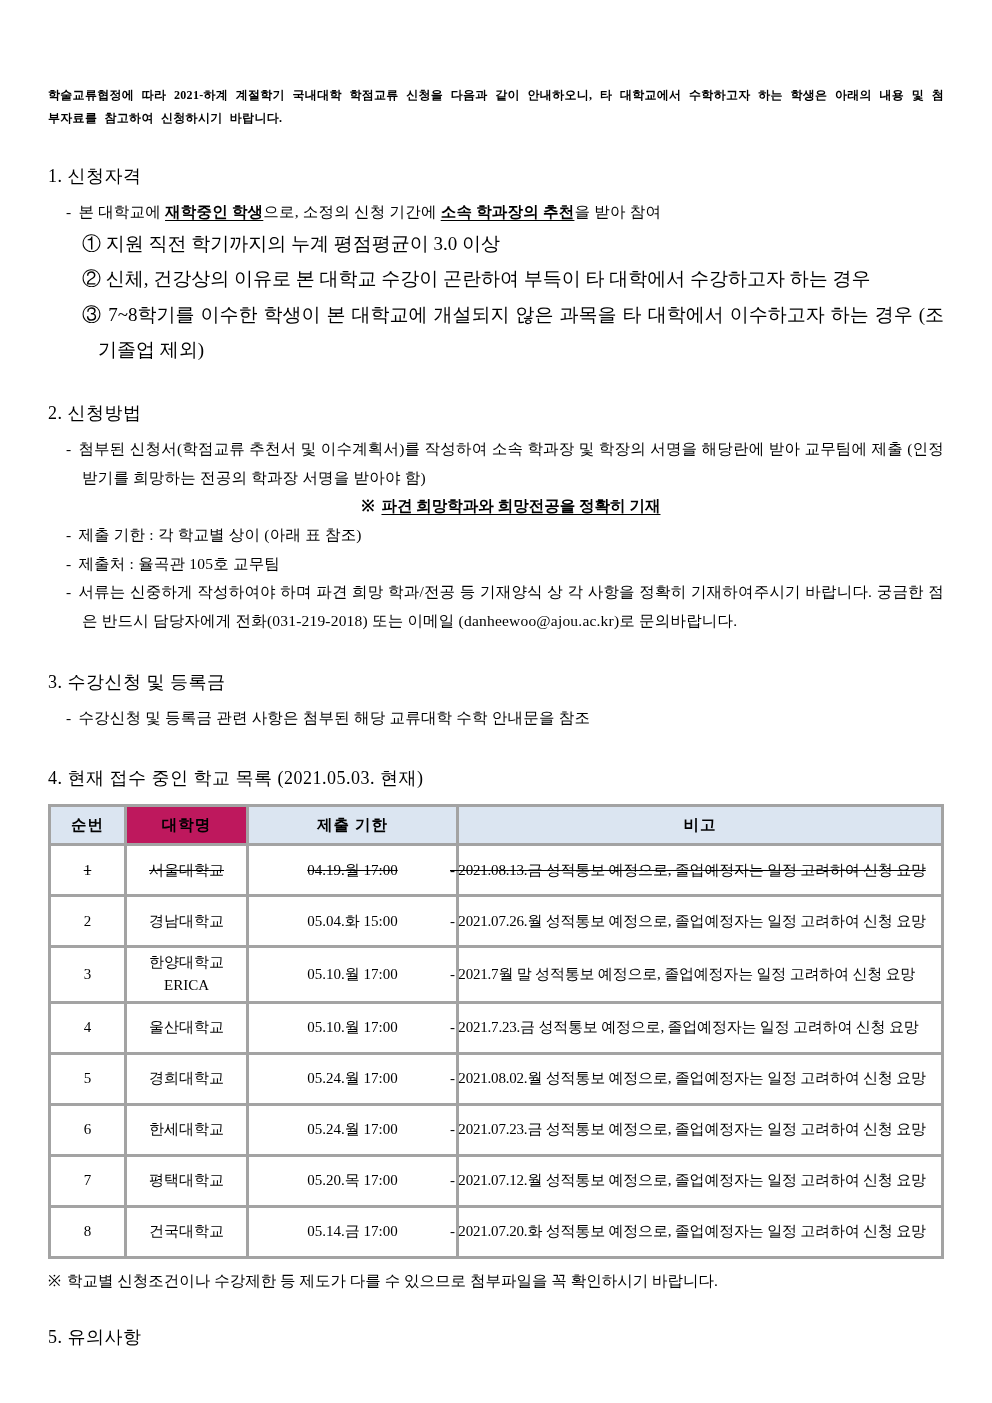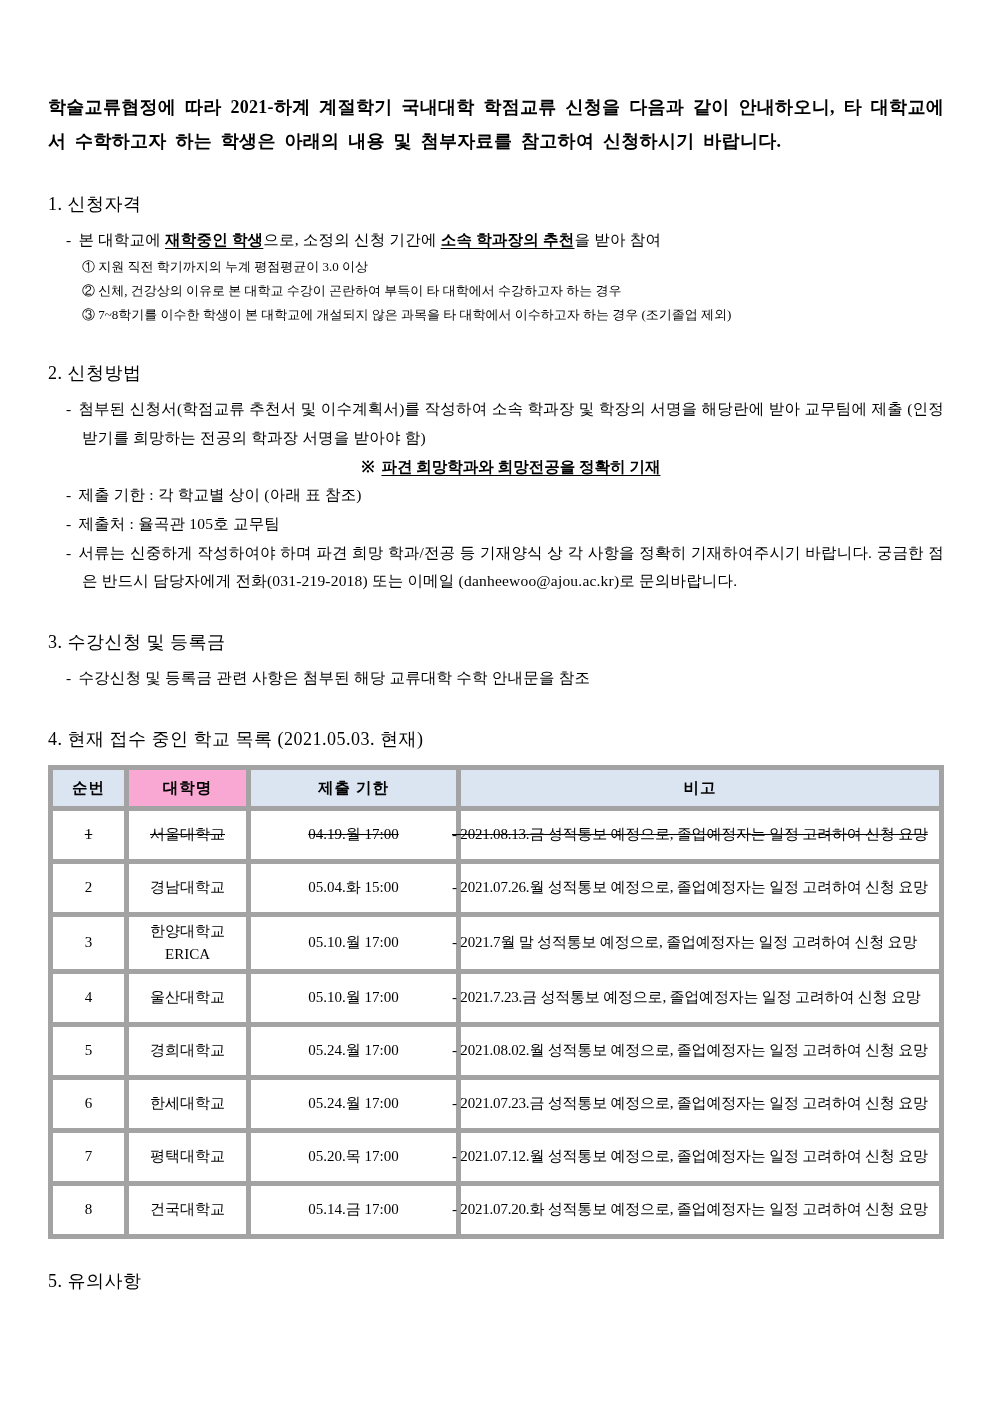"학술교류협정에 따라 2021-하계 계절학기 국내대학" .intro { font-size: 18px -> 12px }
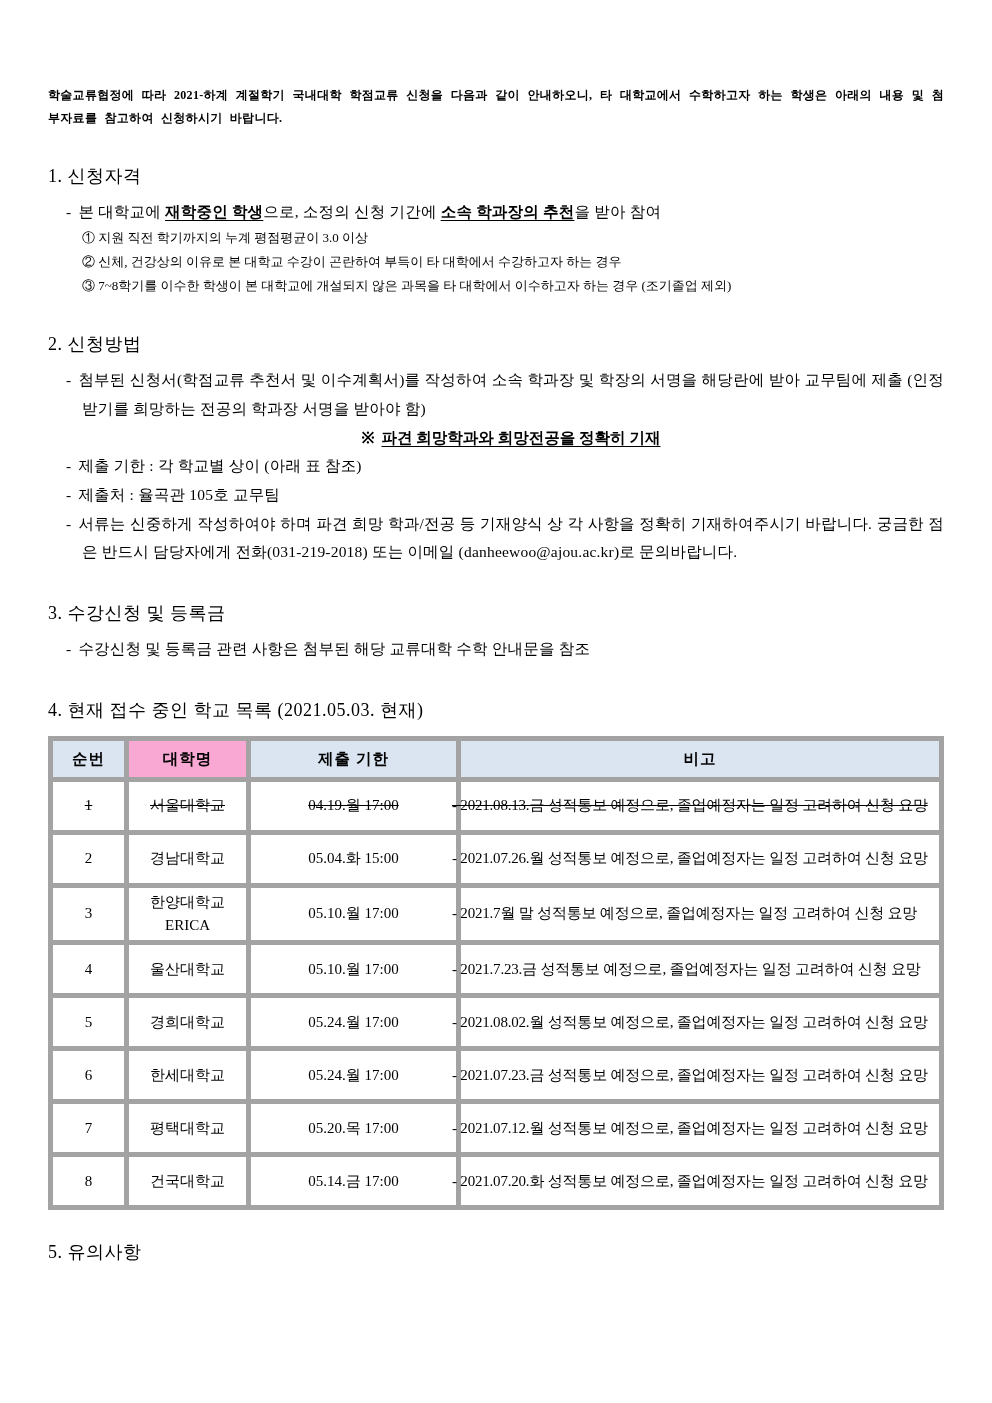"① 지원 직전 학기까지의 누계" .sub-item { font-size: 13px -> 19px }
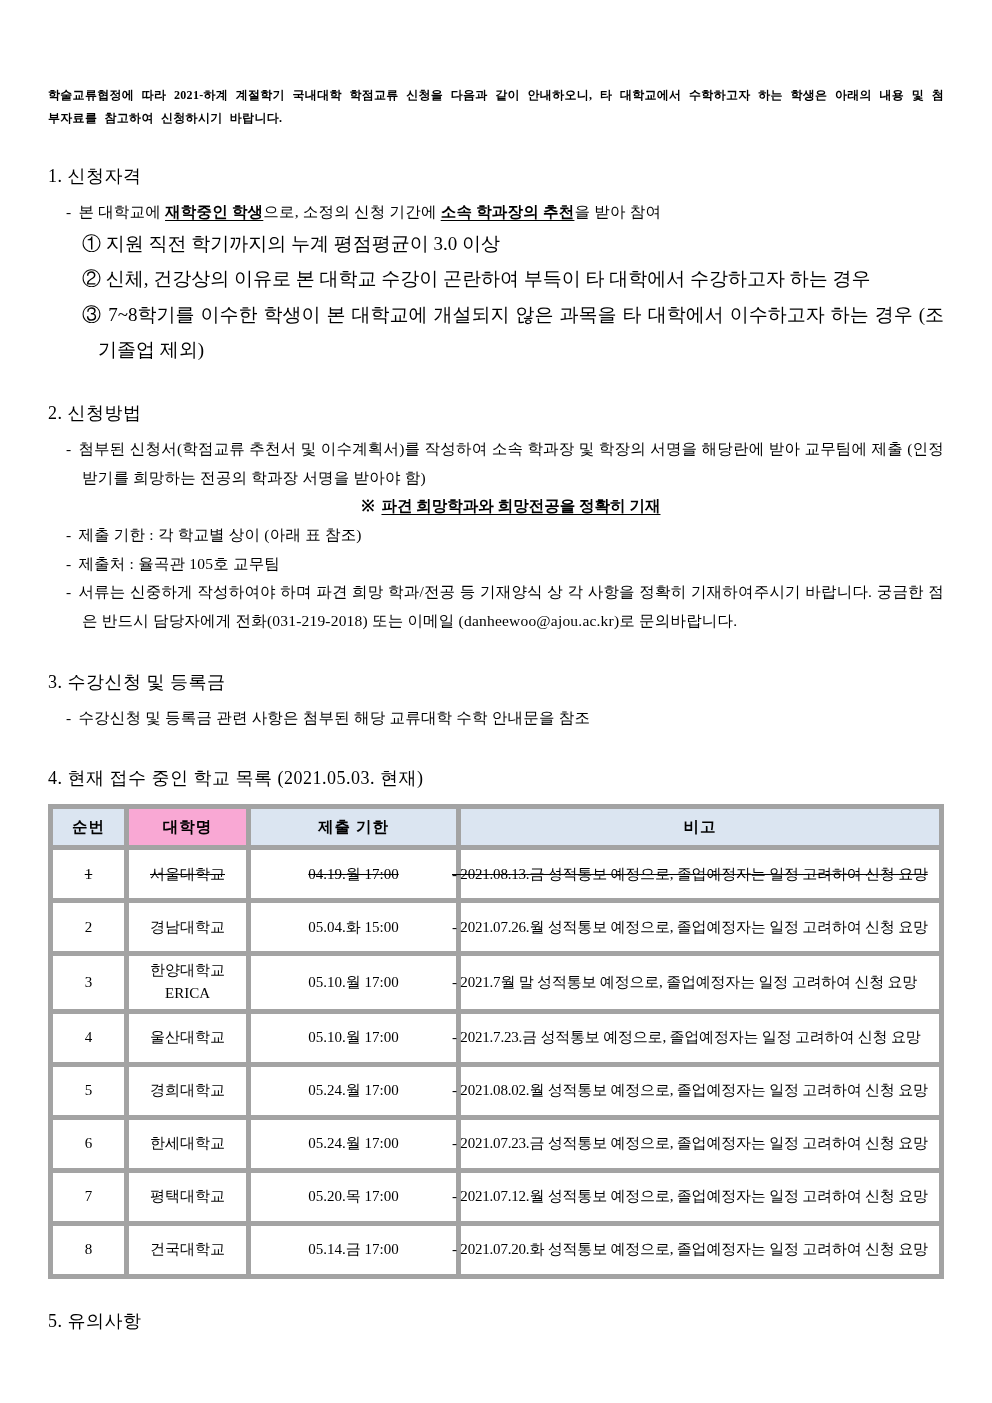"순번" .univ-table th, .univ-table td { border: 5px solid #a3a3a3 -> 3px solid #a3a3a3 }
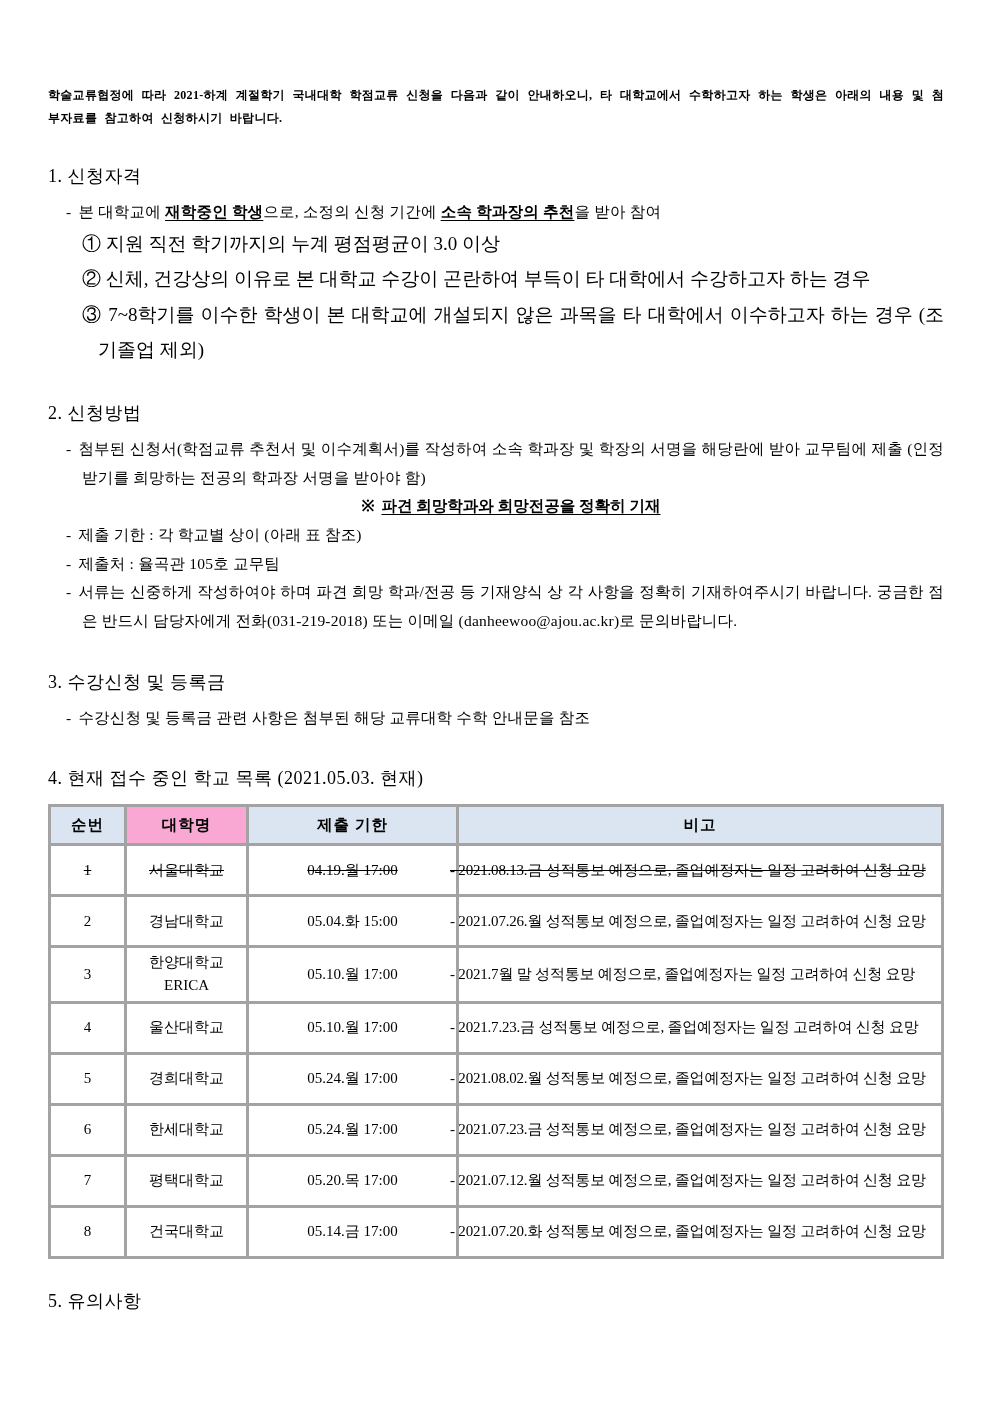"대학명" th { background: #f9a8d4 -> #be185d }
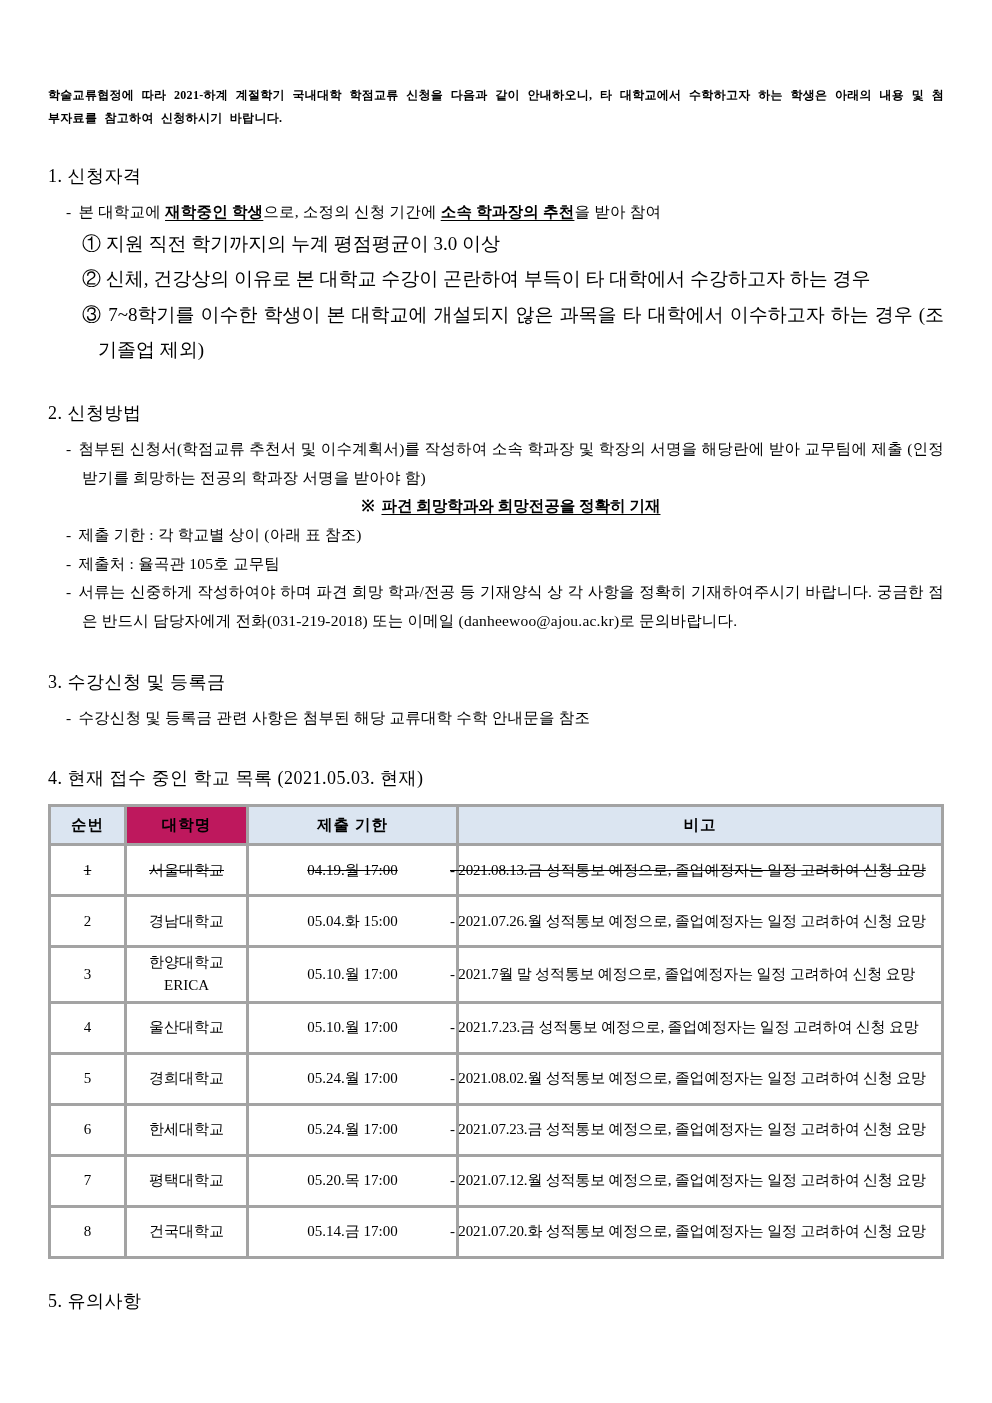"※ 학교별 신청조건이나 수강제한 등" div.footnote { html: none -> <div><span>※</span><span>학교별 신청조건이나 수강제한 등 제도가 다를 수 있으므로 첨부파일을 꼭 확인하시기 바랍니다.</span></div> }
